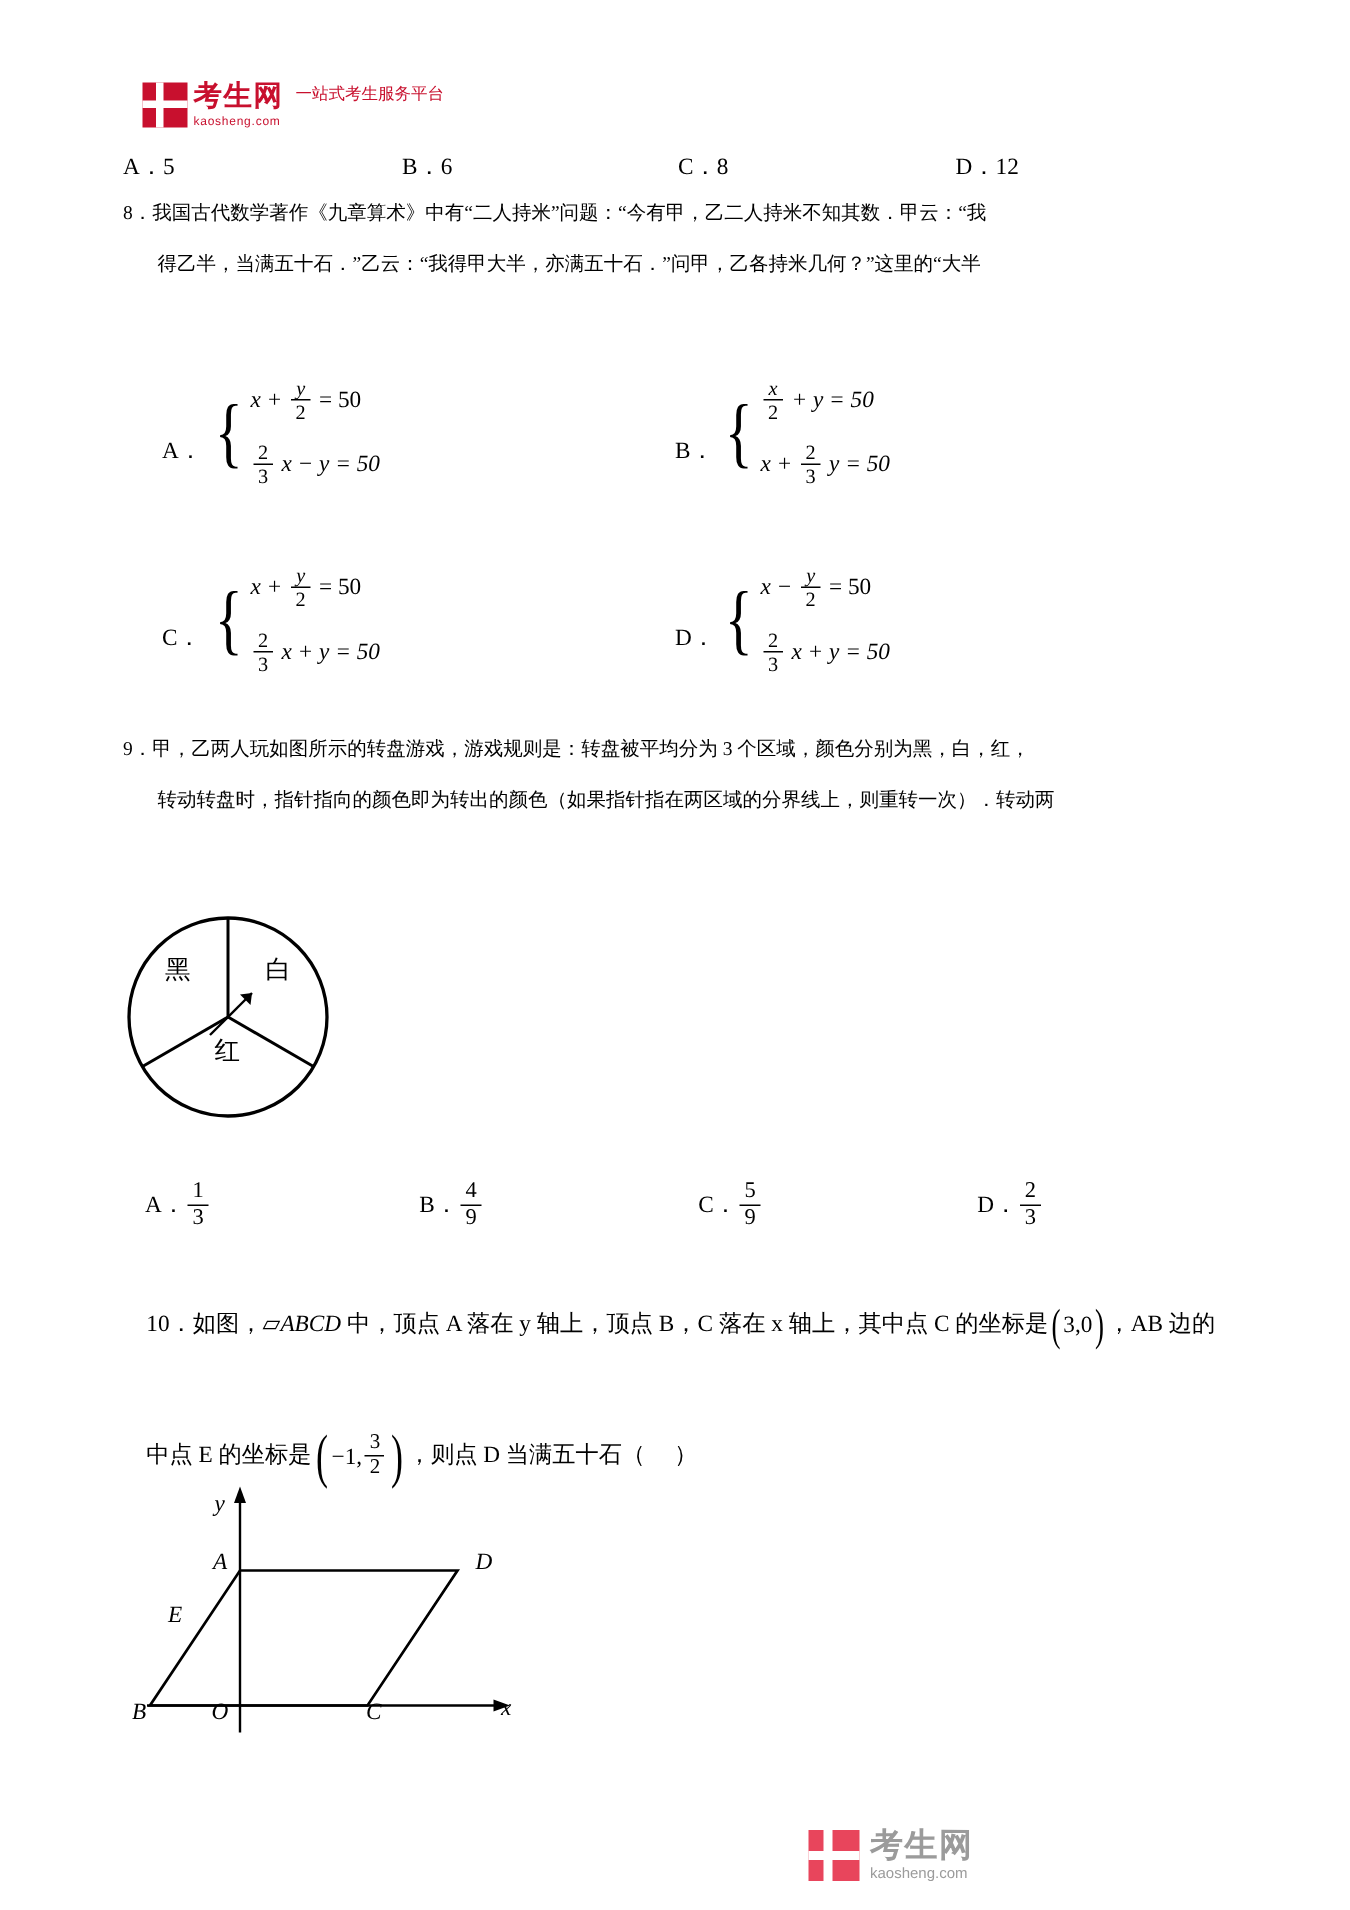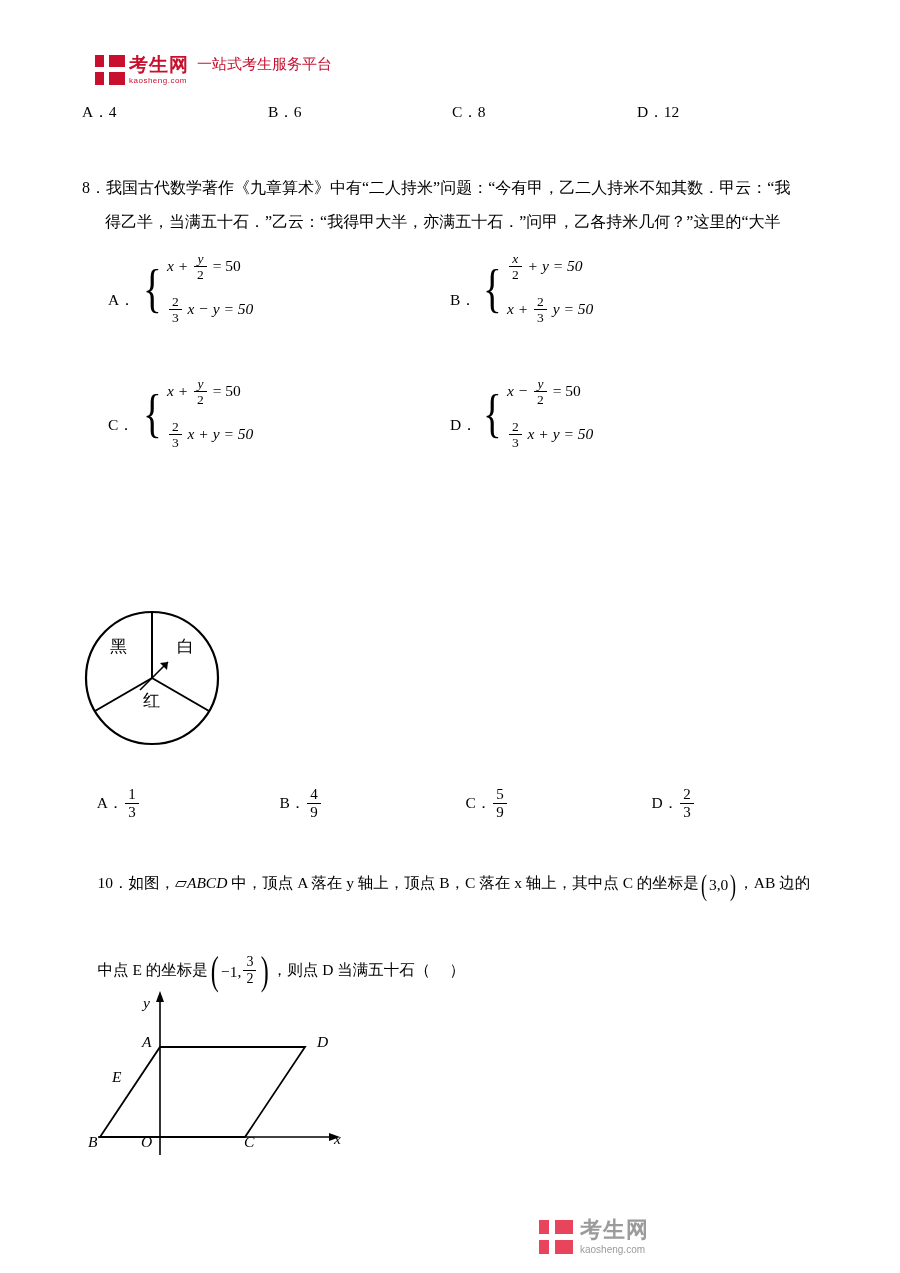"一站式考生服务平台" .logo-slogan { font-size: 15px -> 11px }
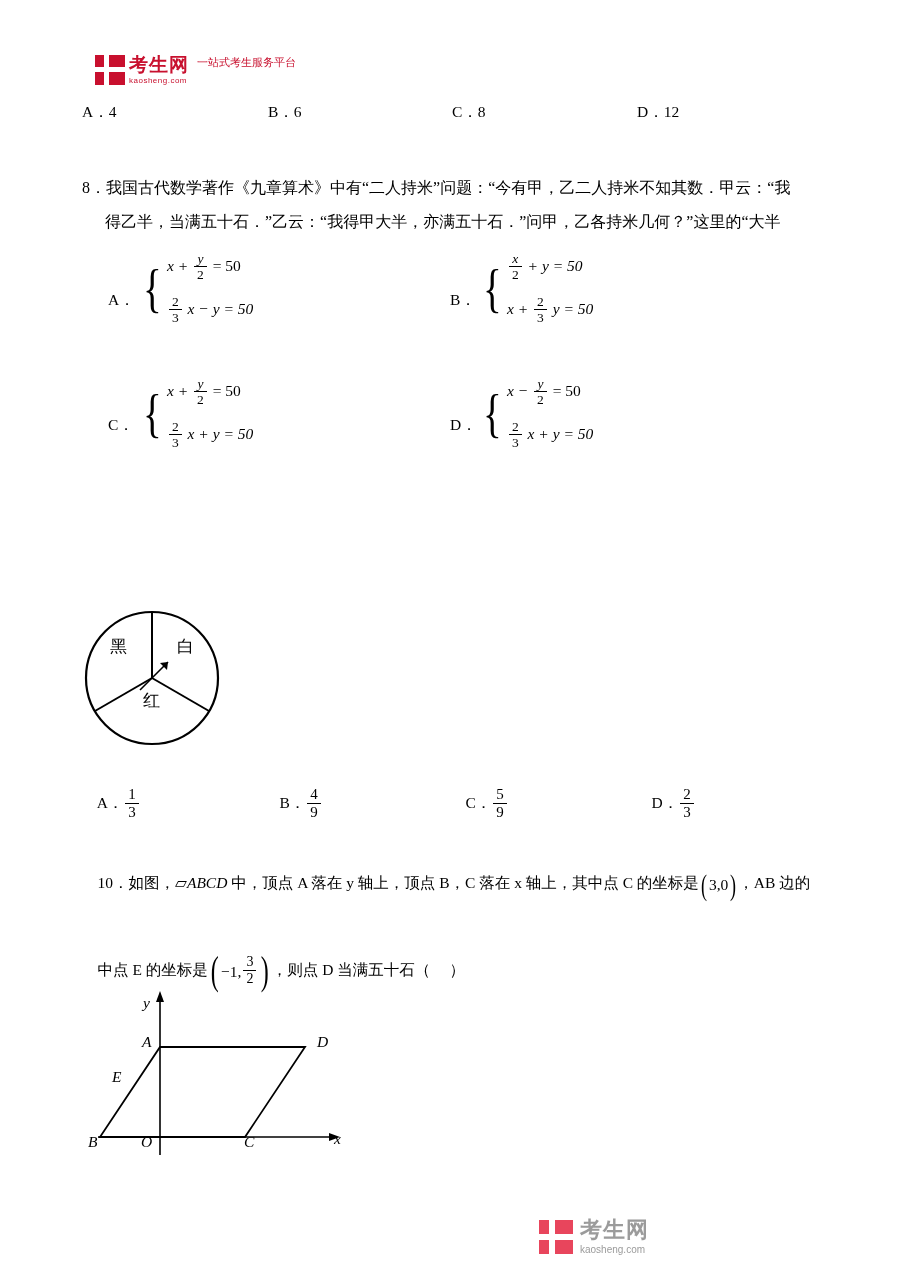"A．4" div.txt { text: 4 -> 5 }
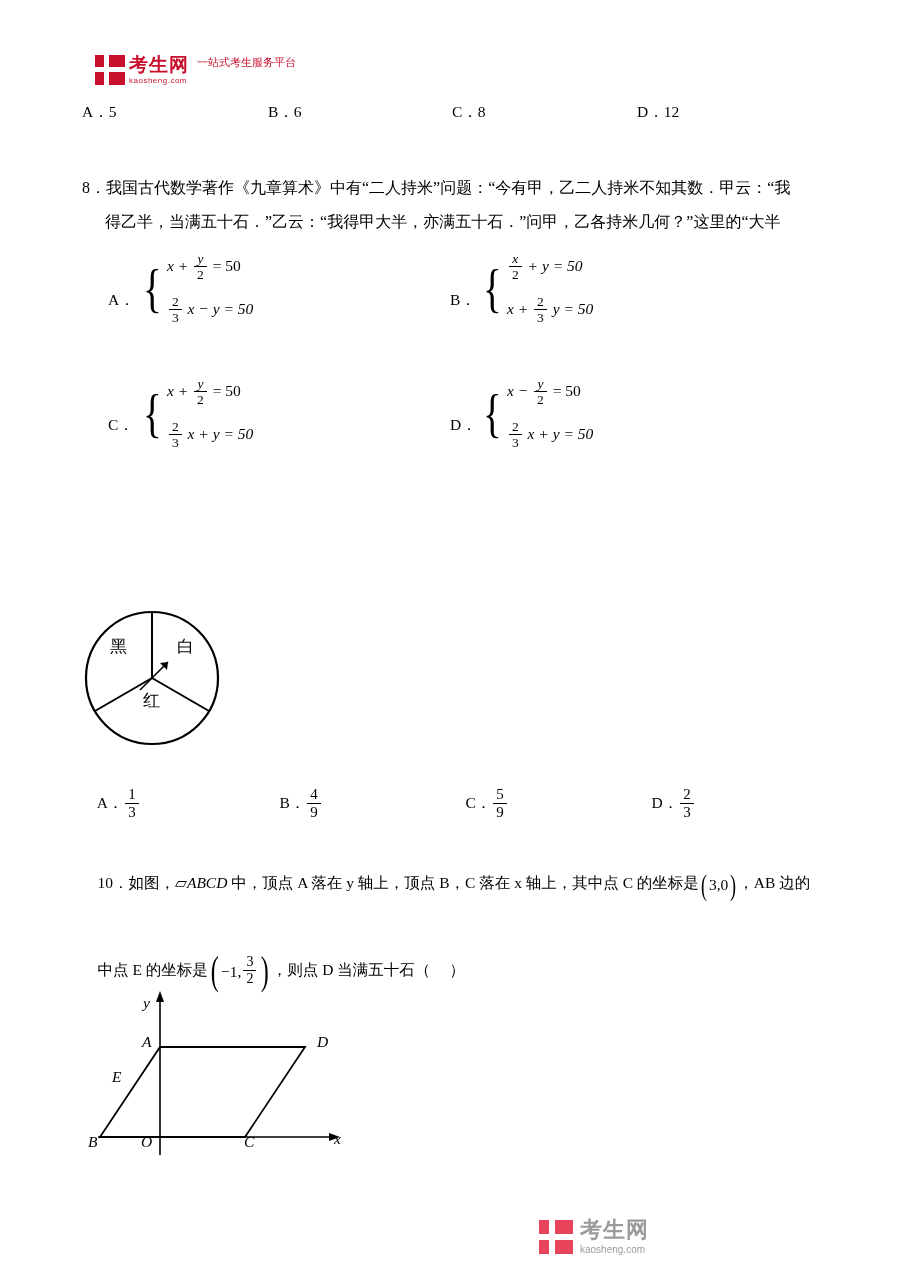"8．我国古代数学著作《九章算术》中有“二人持米”问题：“今有甲，乙二人持米不知其" .body-line { font-size: 16px -> 13px; margin-top: 45px -> none }
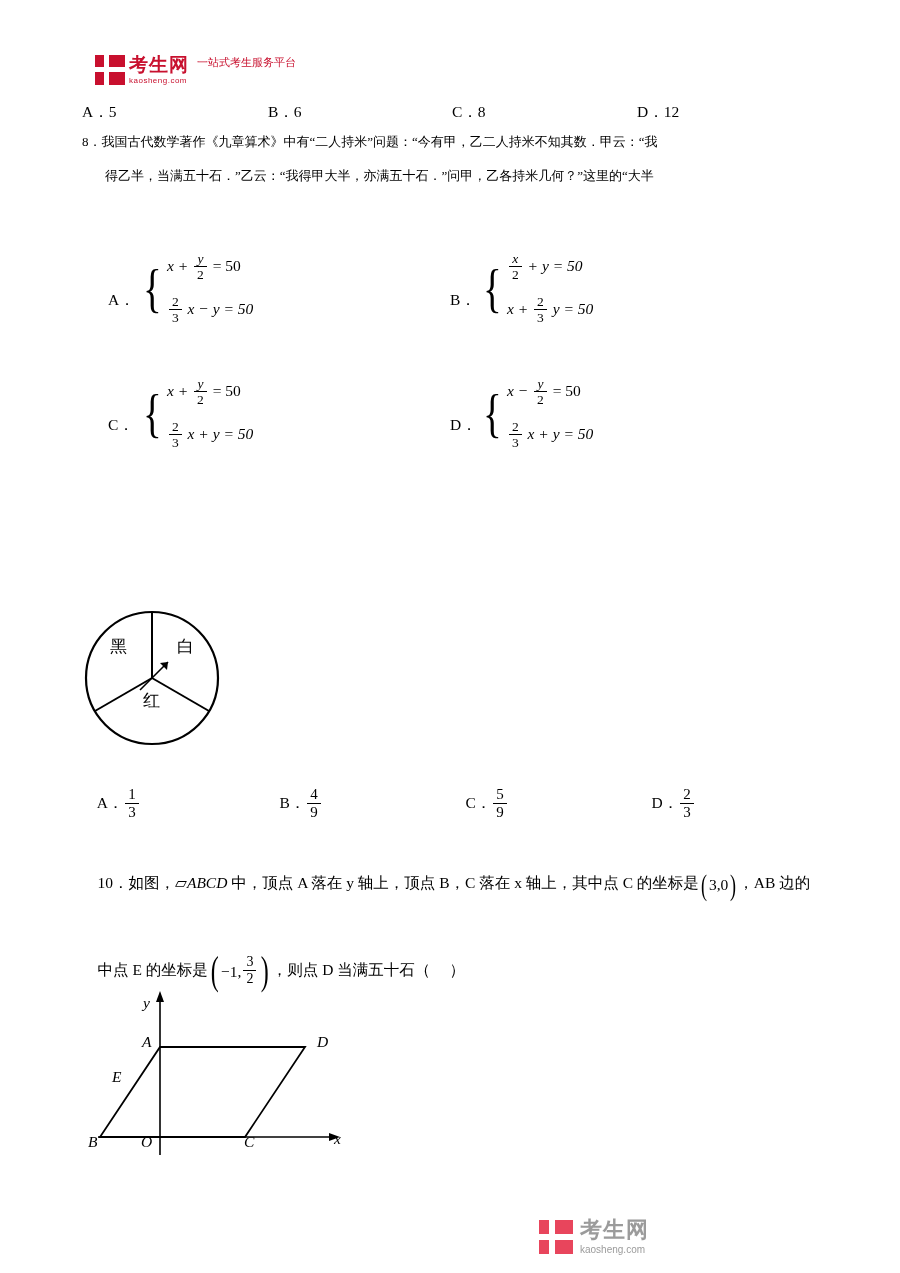"9．甲，乙两人玩如图所示的转盘游戏，游戏规则是：转盘被平均分为 3" div.body-line { html: none -> <div>9．甲，乙两人玩如图所示的转盘游戏，游戏规则是：转盘被平均分为 3 个区域，颜色分别为黑，白，红，</div> }
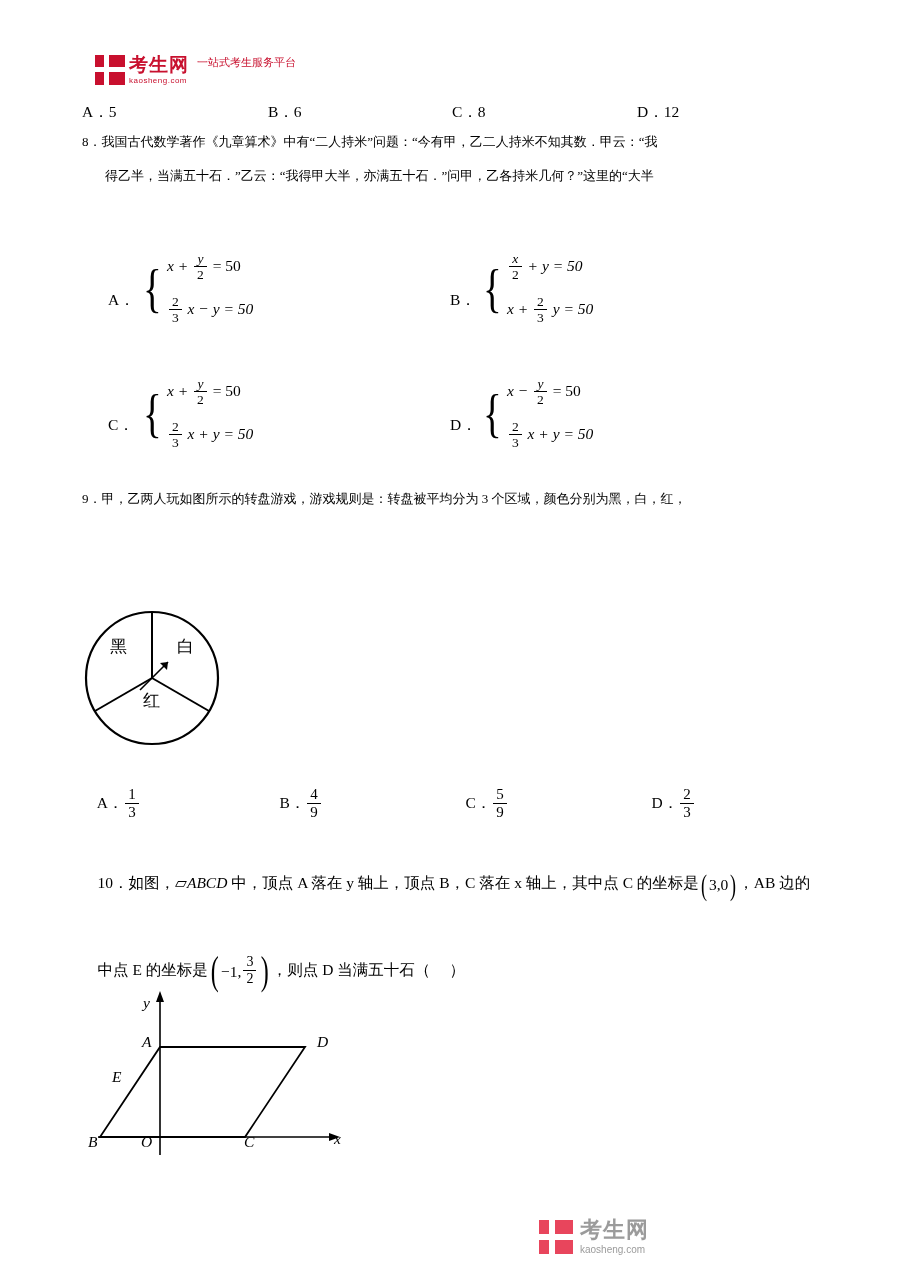"转动转盘时，指针指向的颜色即为转出的颜色（如果指针指在两区域的分界线上，则重转一" div.body-line { html: none -> <div>转动转盘时，指针指向的颜色即为转出的颜色（如果指针指在两区域的分界线上，则重转一次）．转动两</div> }
